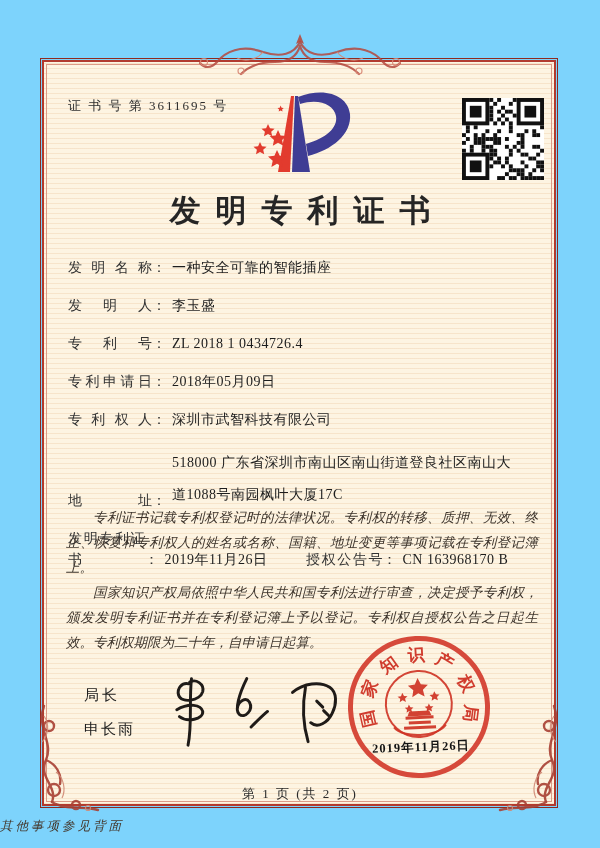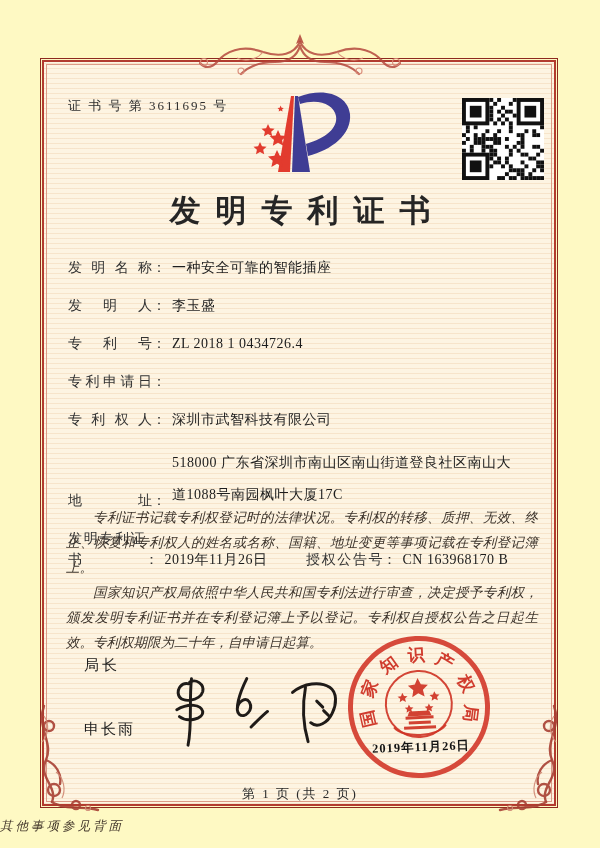"证 书 号 第 3611695" .page { background: #fef9c3 -> #7dd3fc }
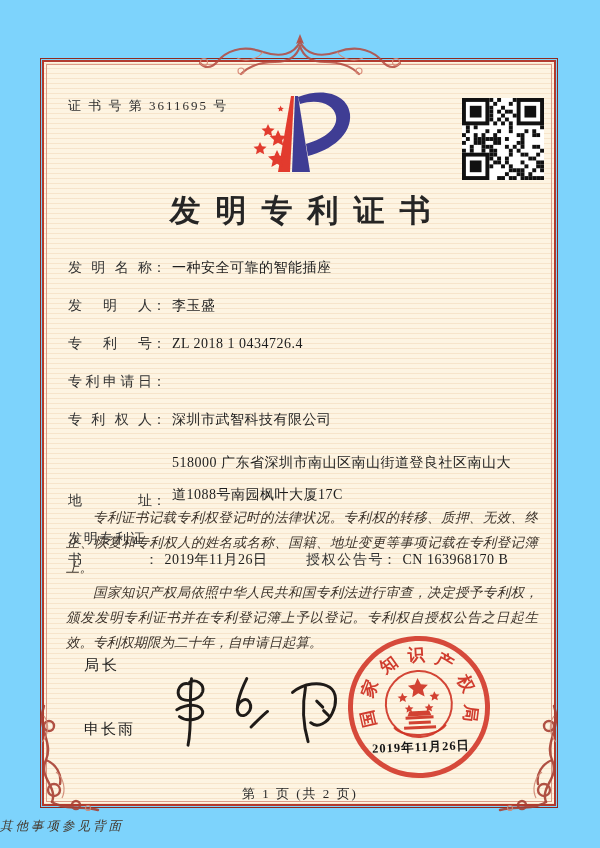"2018年05月09日" span.val { html: none -> <span>2018年05月09日</span> }
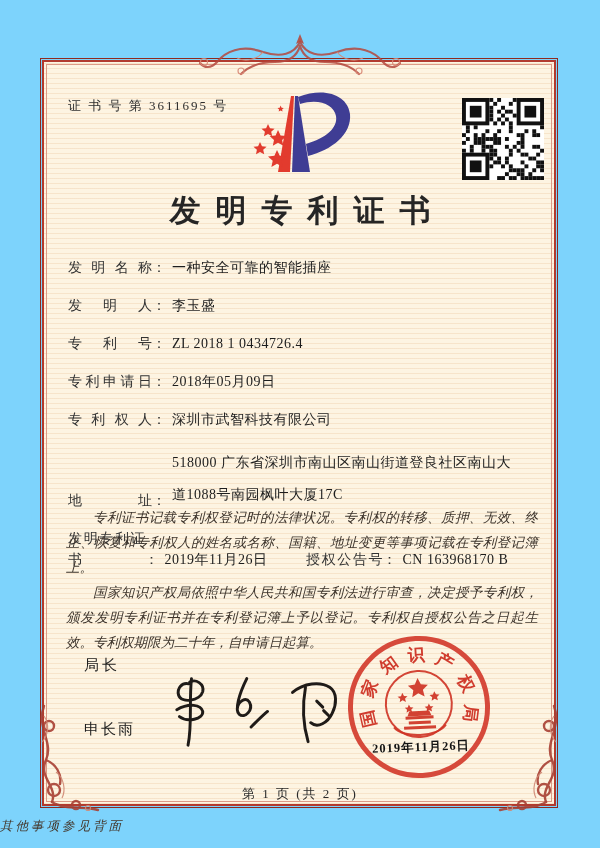"局长" .sign-title { top: 656px -> 686px }
